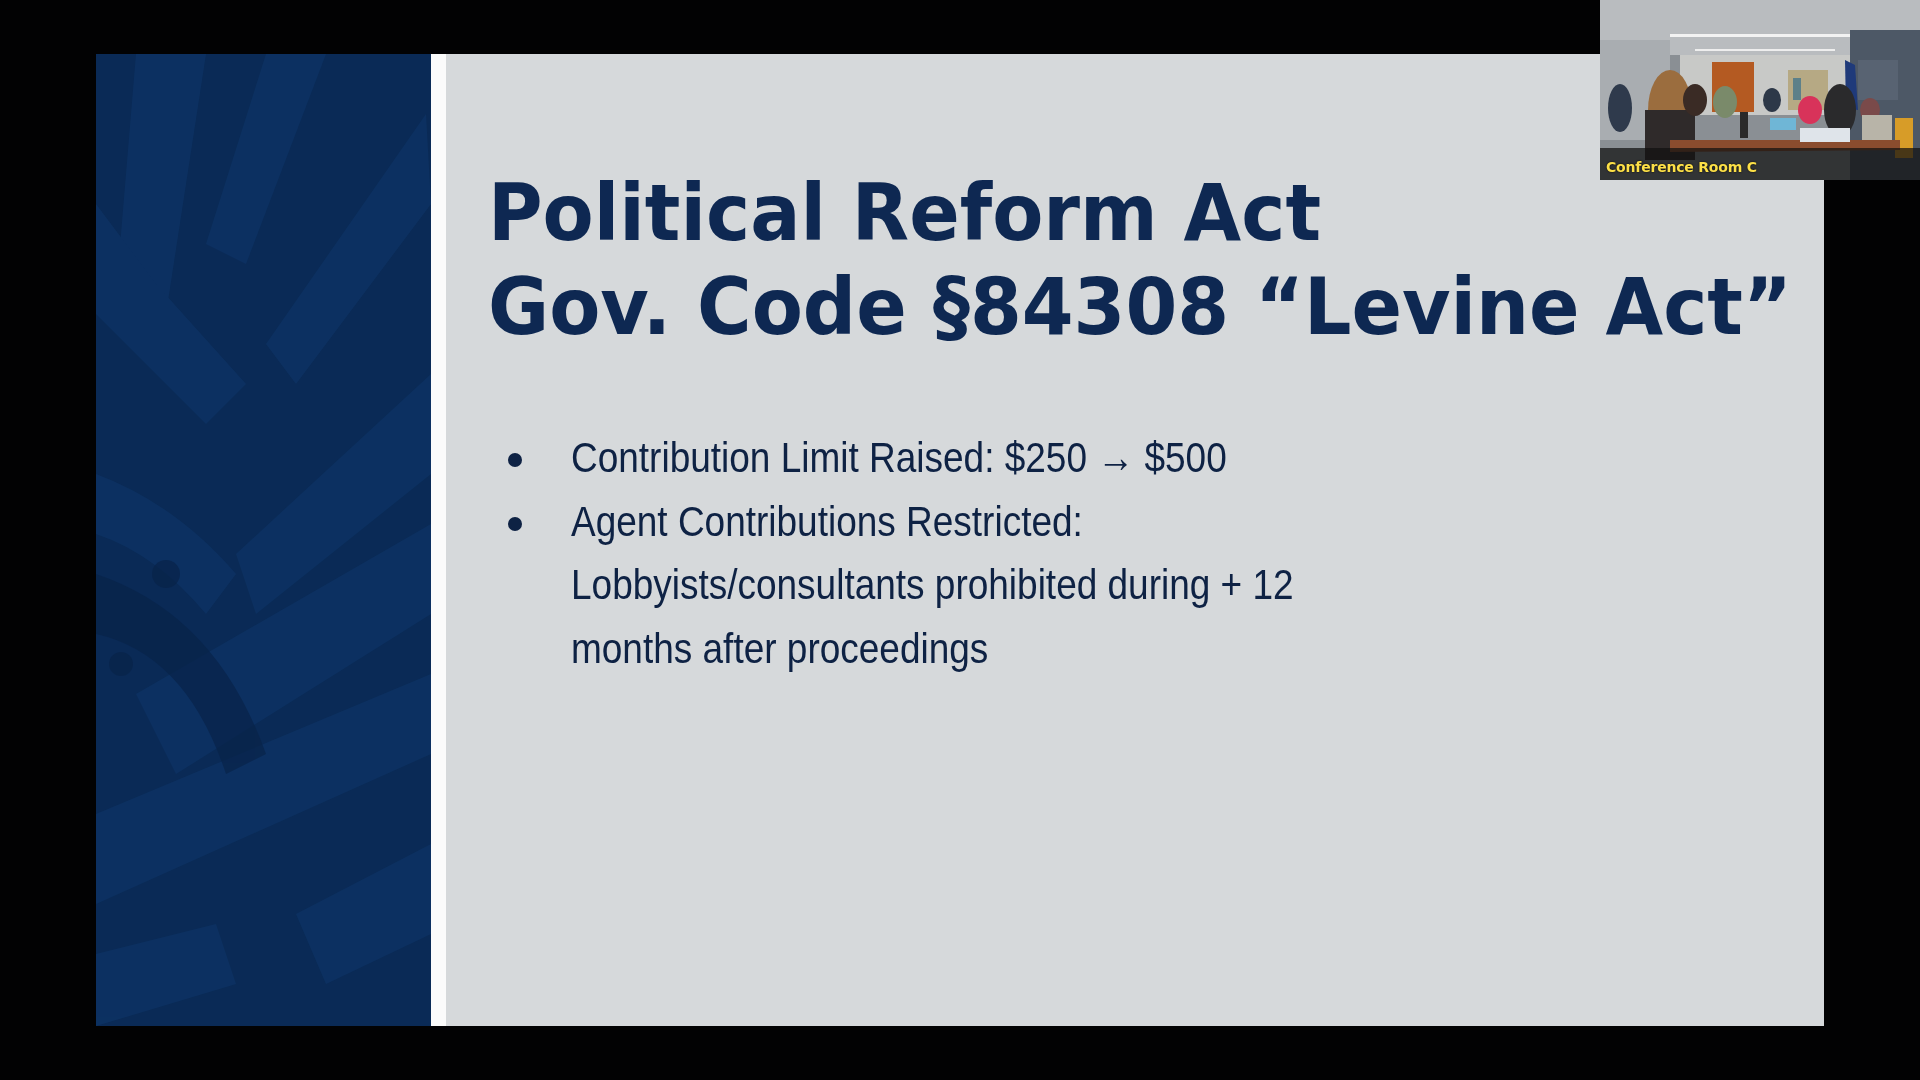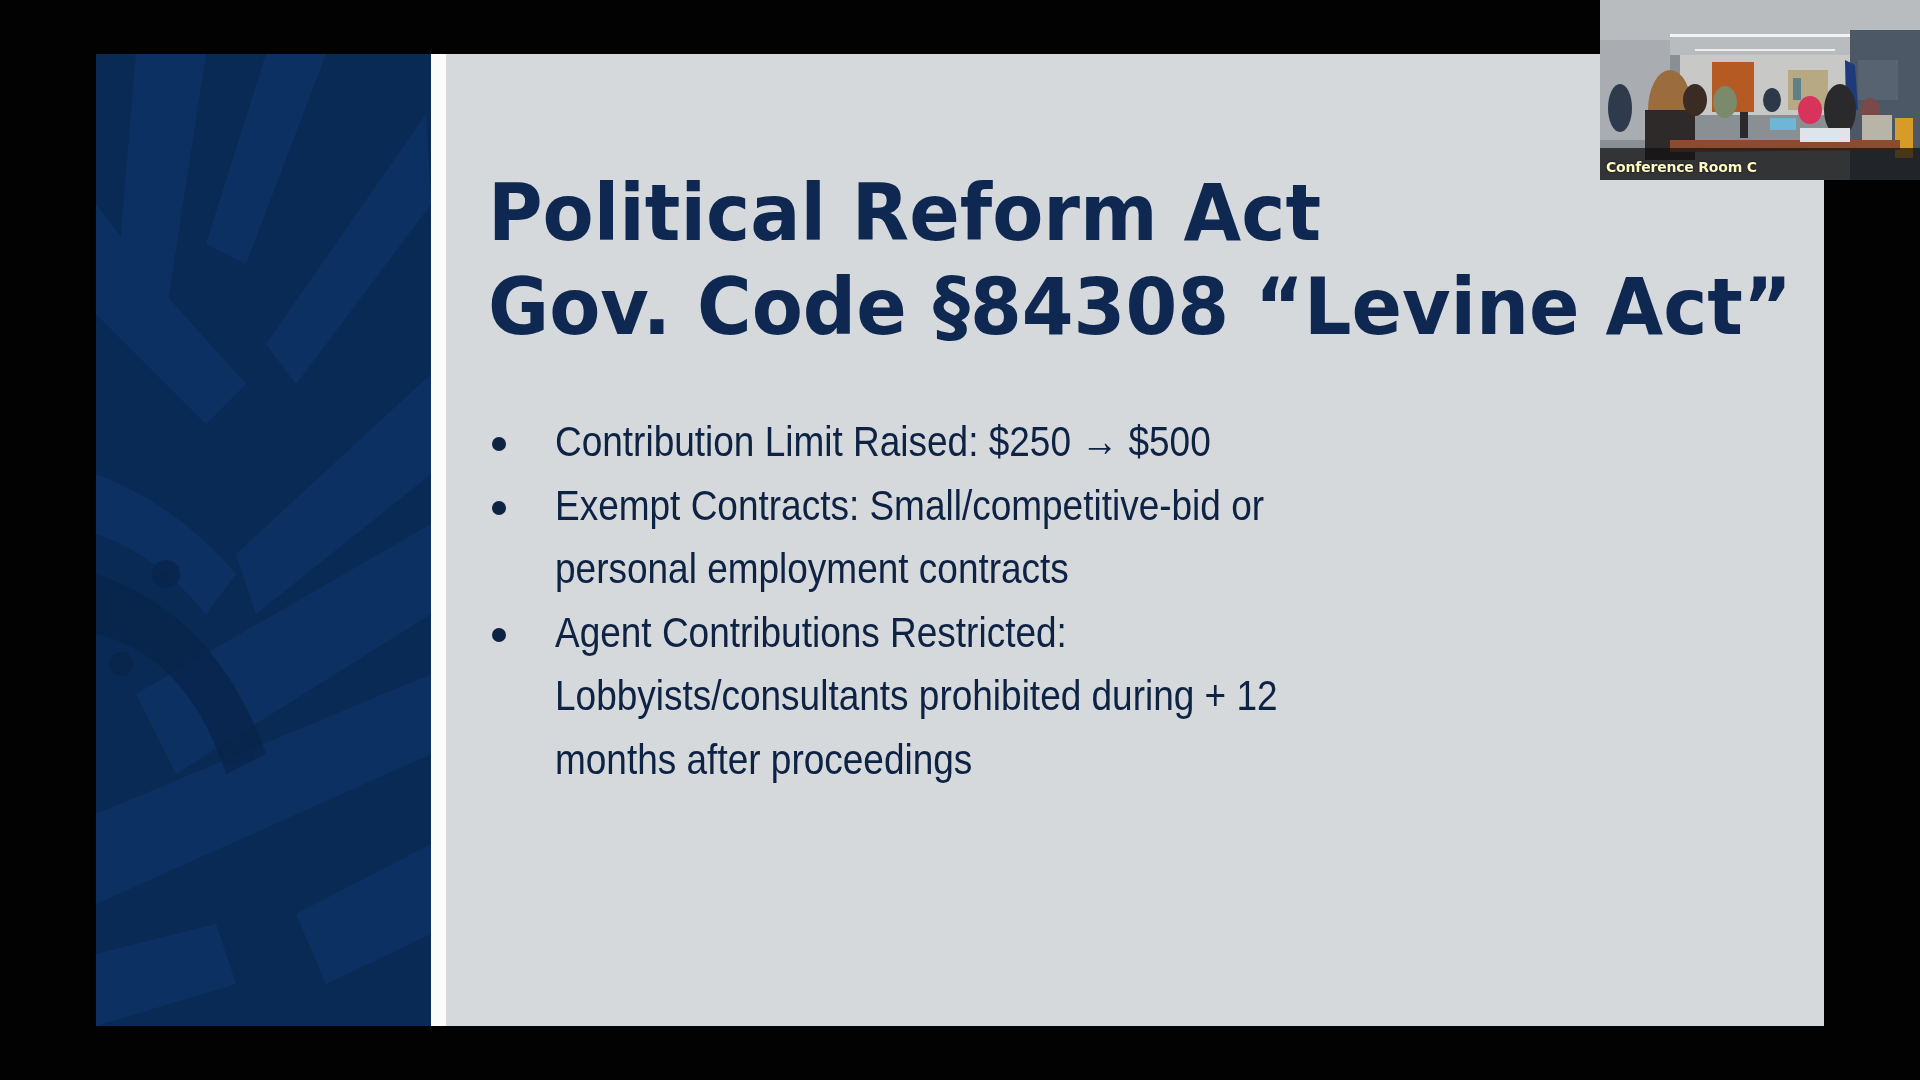"Conference Room C" .webcam-label { color: #fef9c3 -> #fde047 }
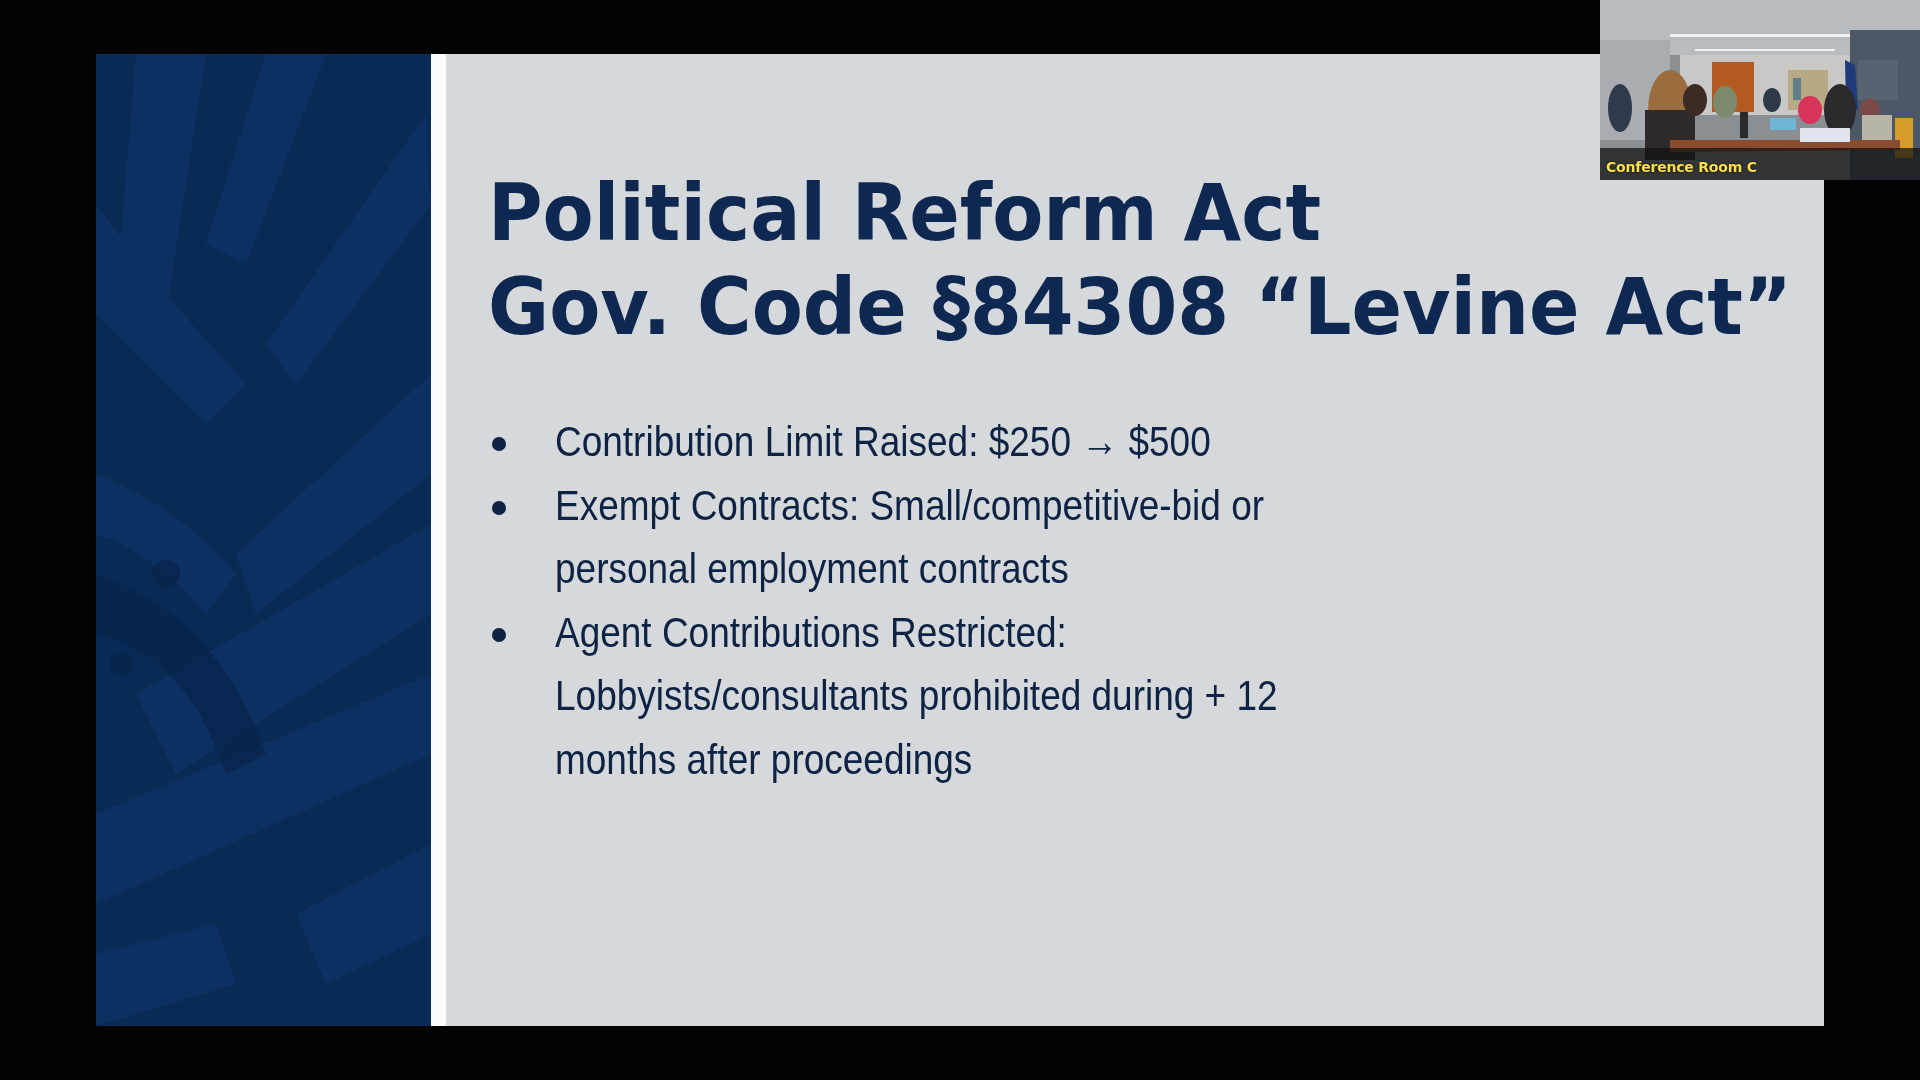"Contribution Limit Raised: $250 →" .bullets { margin: 0 -> 16px }
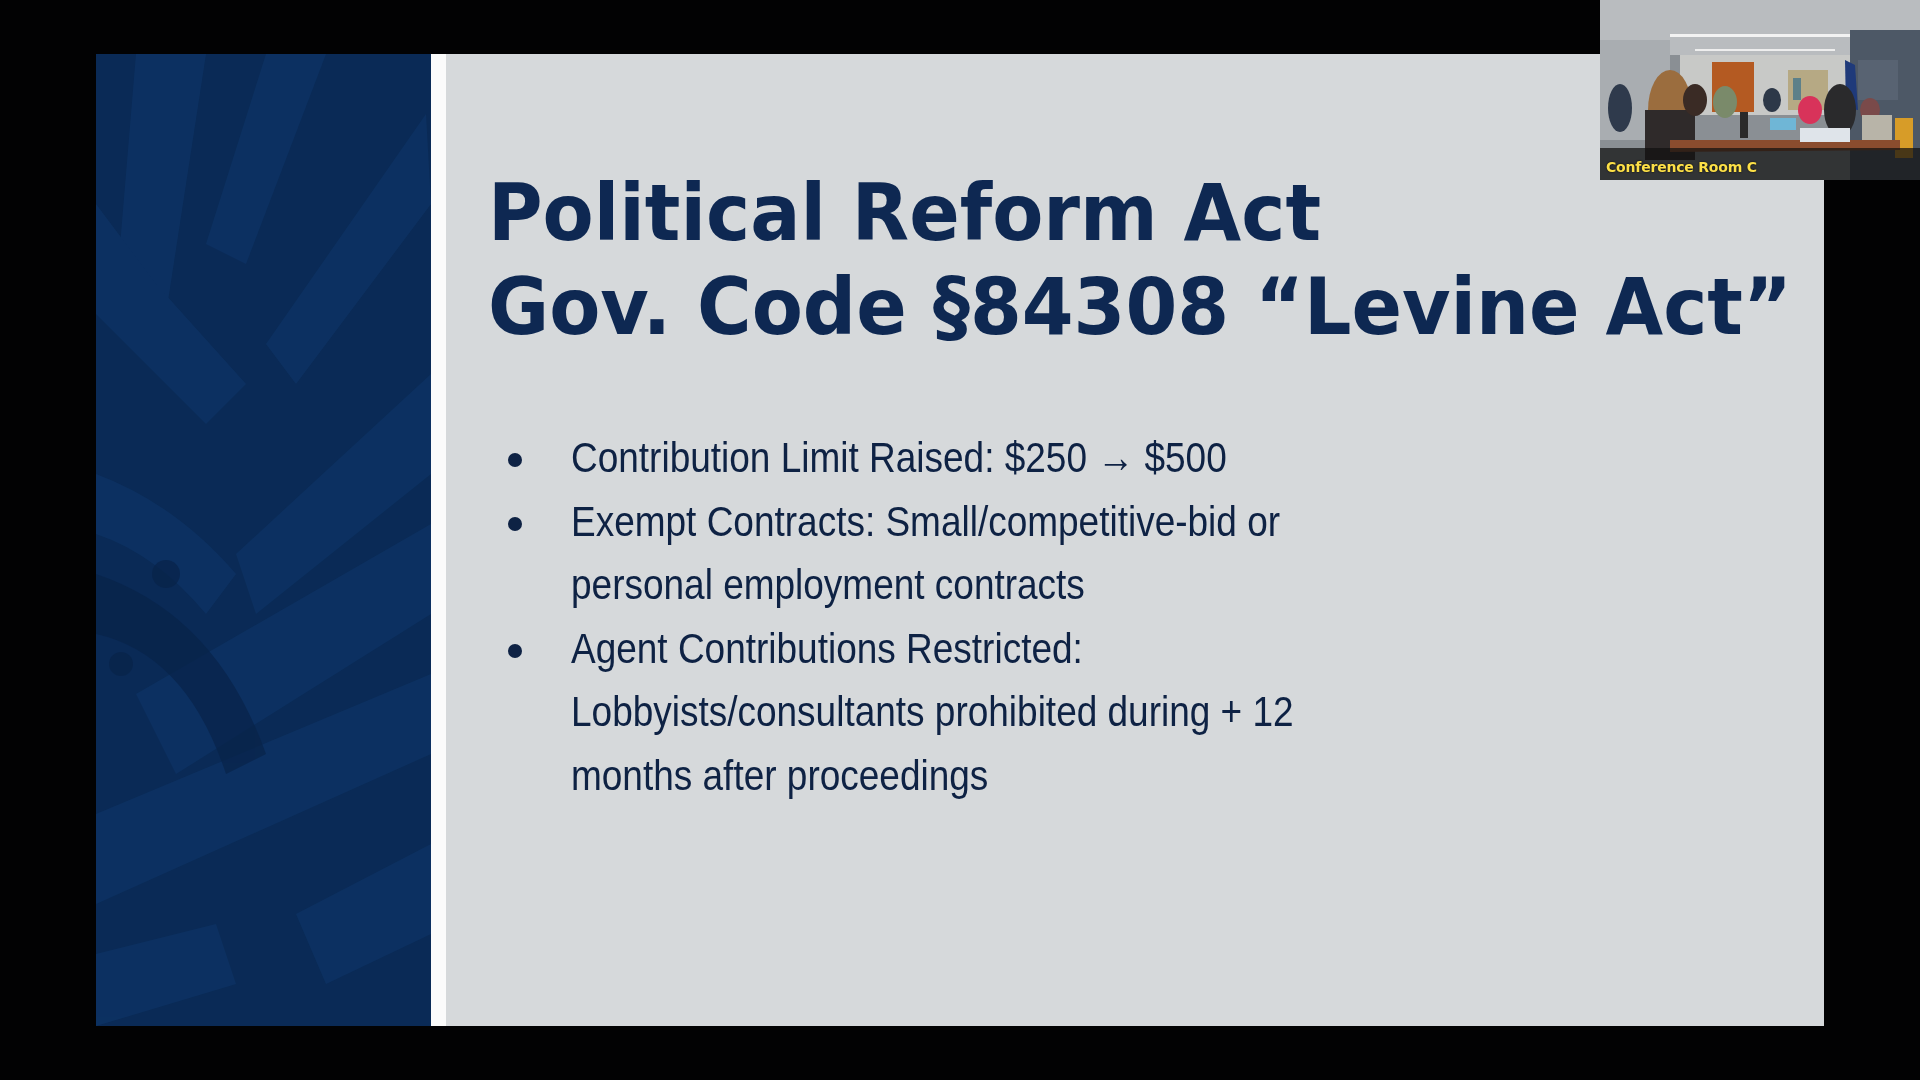"Exempt Contracts: Small/competitive-bid" li.bullet { html: <li> <span></span> <span>Exempt Contracts: Small/competitive-bid or</span> <span>personal employment contracts</span> </li> -> none }
